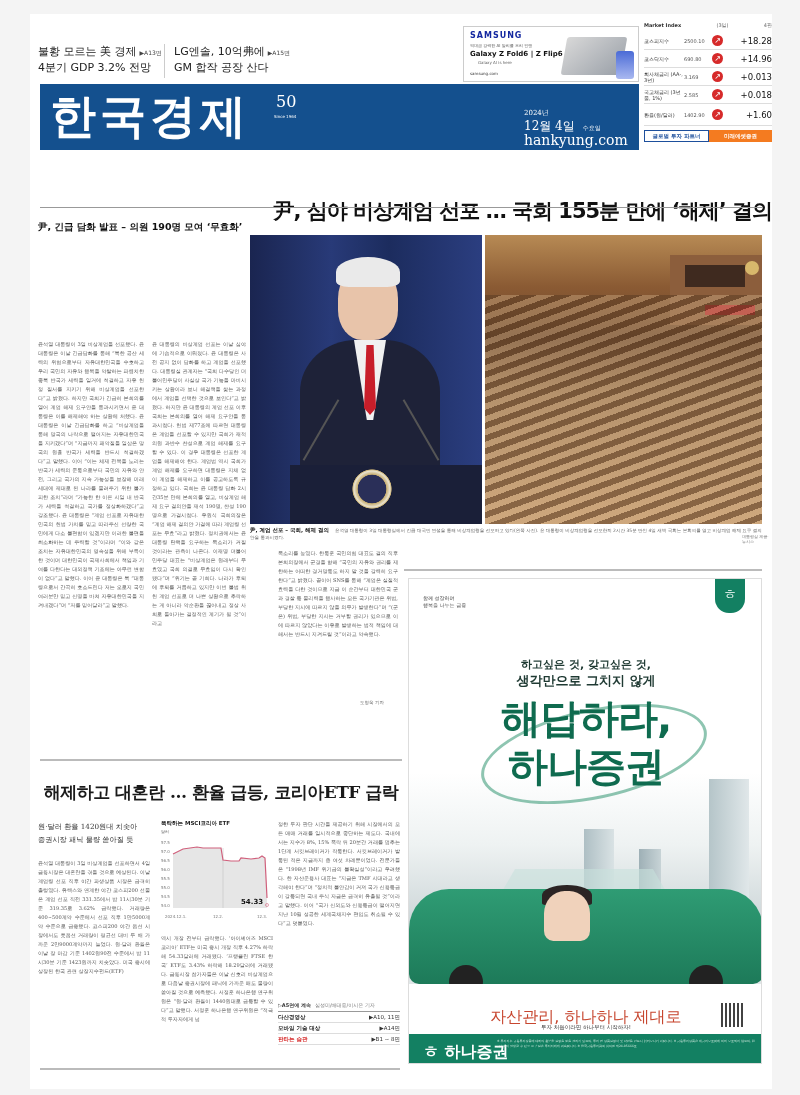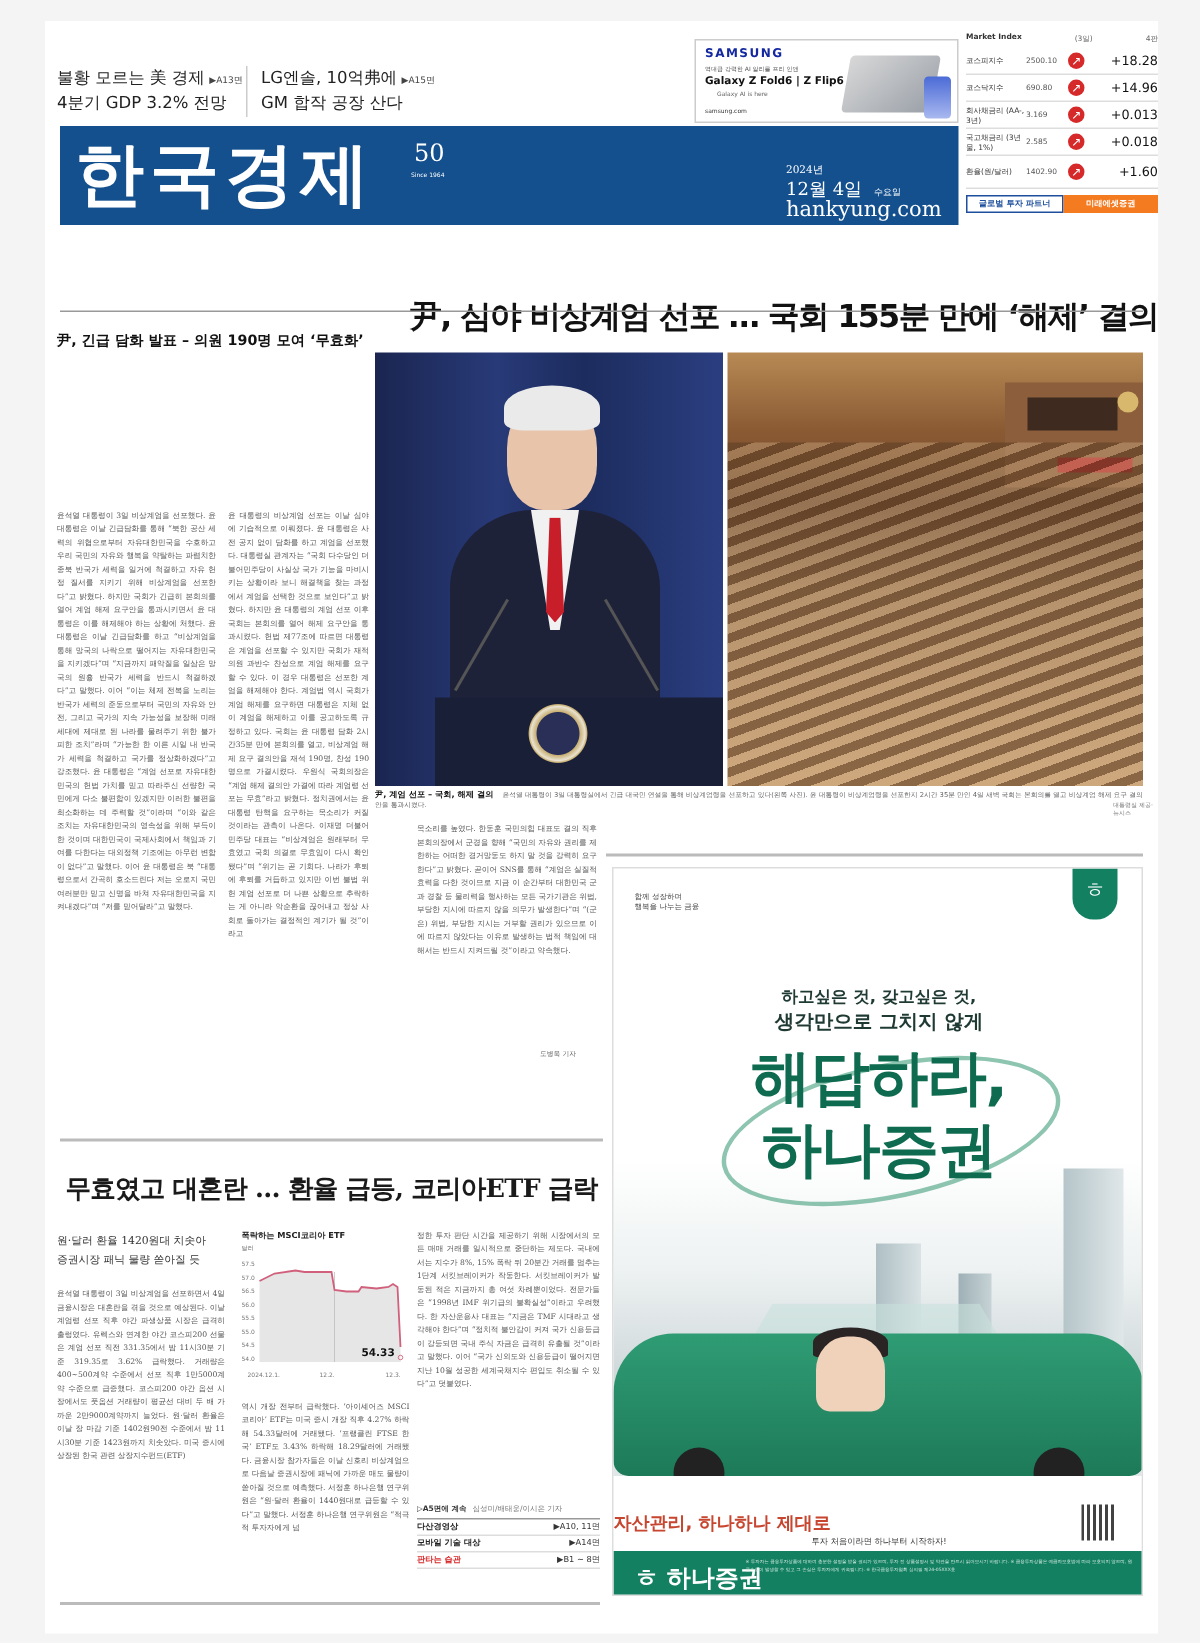"무효였고 대혼란 … 환율 급등," div.head2 { text: 무효였고 -> 해제하고 }
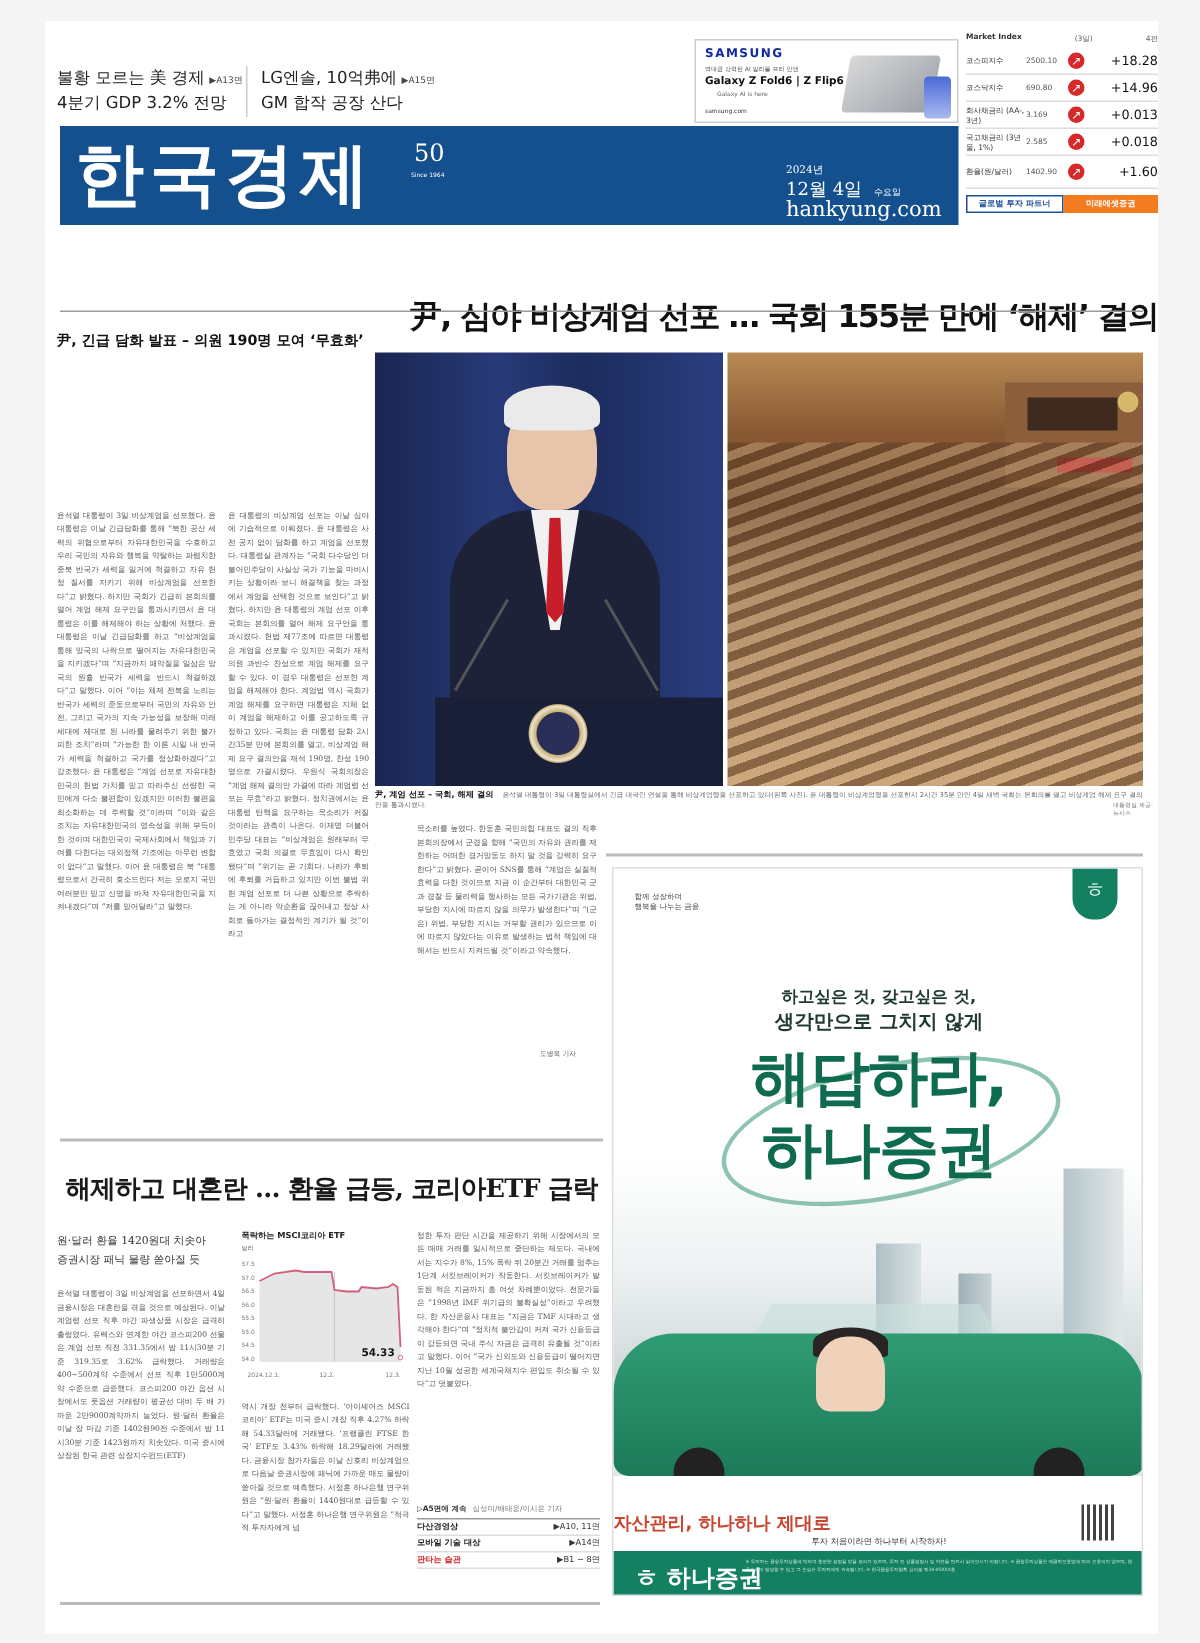"자산관리, 하나하나 제대로" .hana .t1 { font-size: 12px -> 16px; font-weight: bold -> normal; text-align: left -> center }
